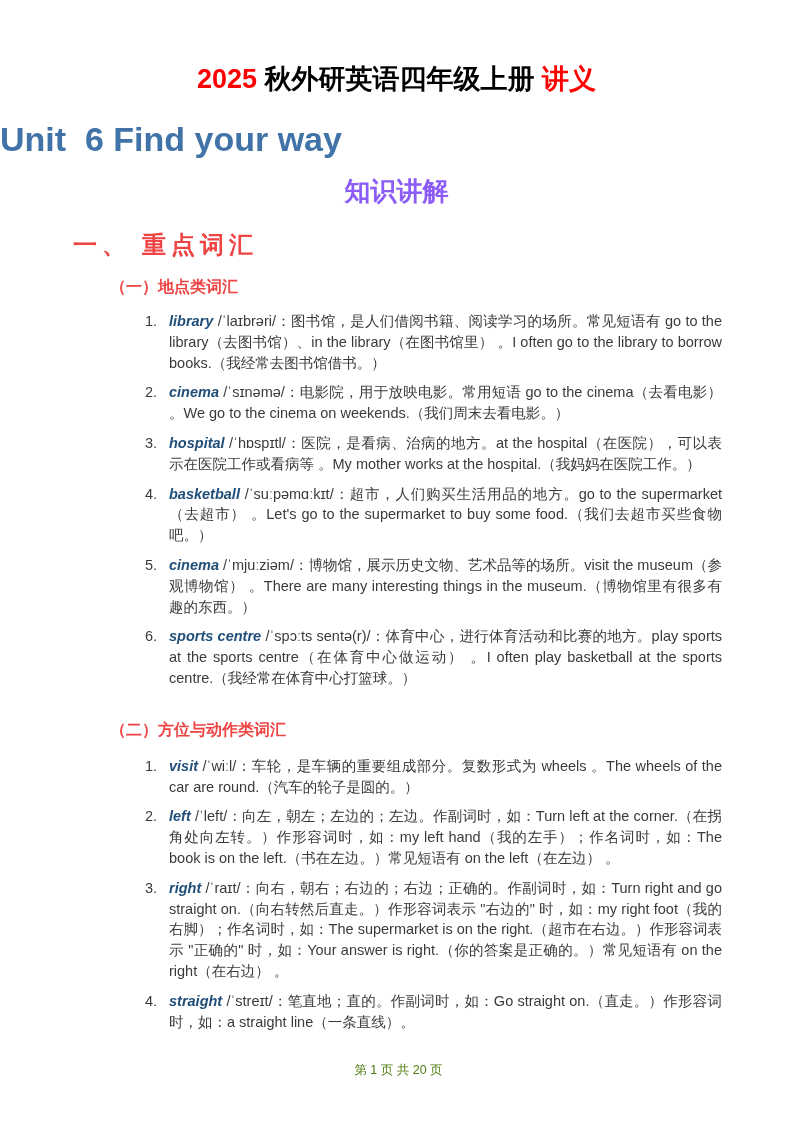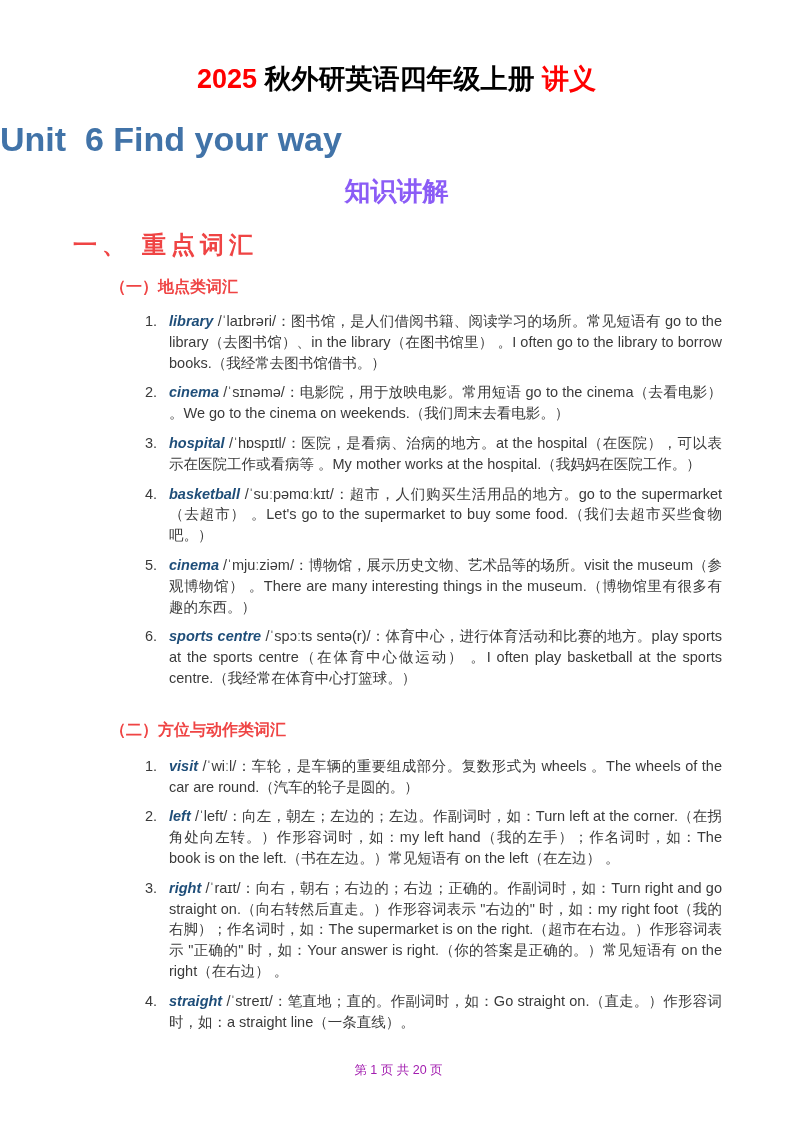"第 1 页 共 20" .footer { color: #a21caf -> #4d7c0f }
